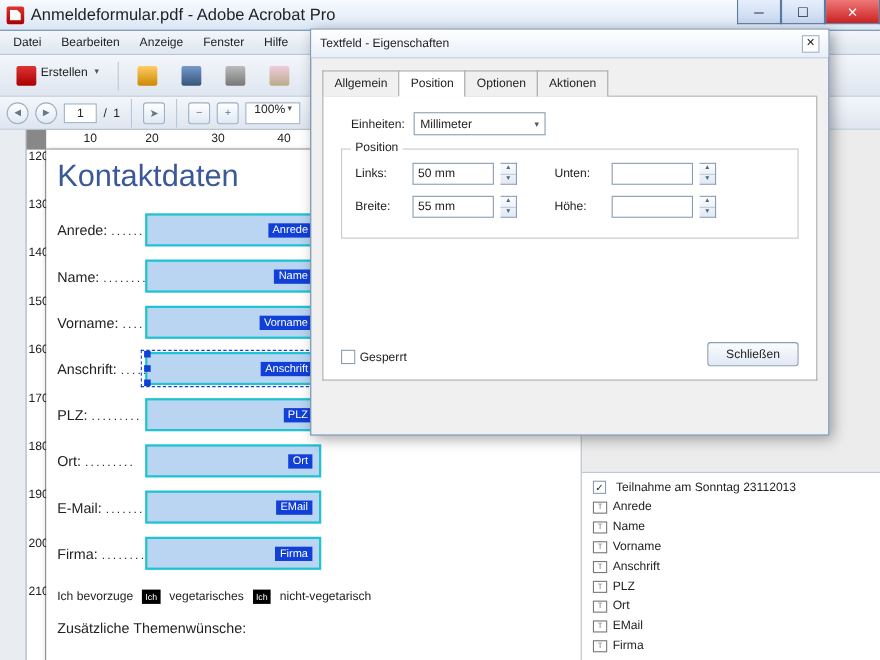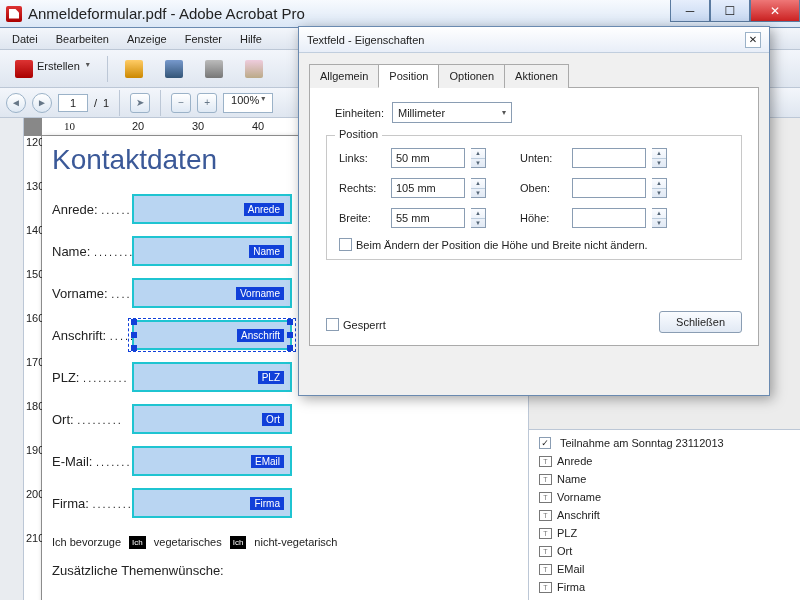"Textfeld - Eigenschaften" .dialog { left: 298px -> 282px }
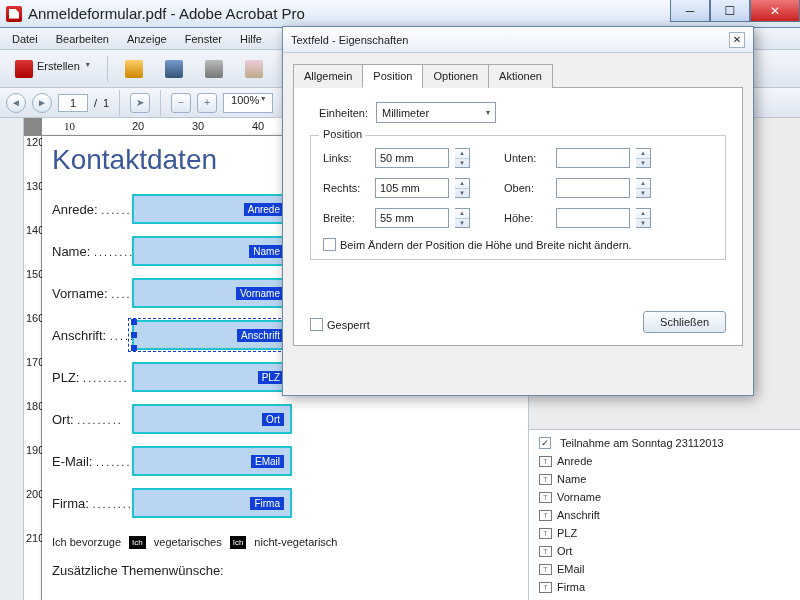"10" span { font-family: Liberation Serif, serif -> none; left: 22px -> 34px }
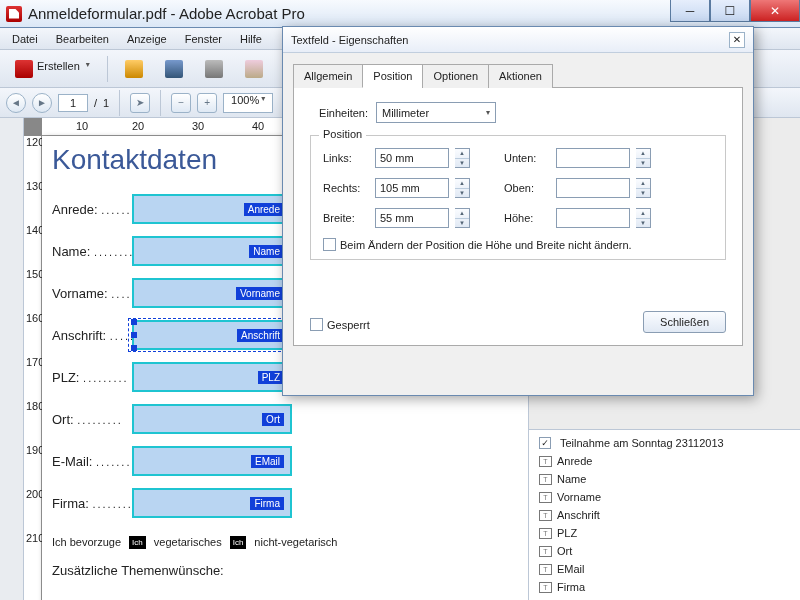"Rechts:" div.grow { html: <div> <span>Rechts:</span> <div> <span>105 mm</span> </div> <div> <div>▲</div> <div>▼</div> </div> <span></span> <span>Oben:</span> <div></div> <div> <div>▲</div> <div>▼</div> </div> </div> -> none }
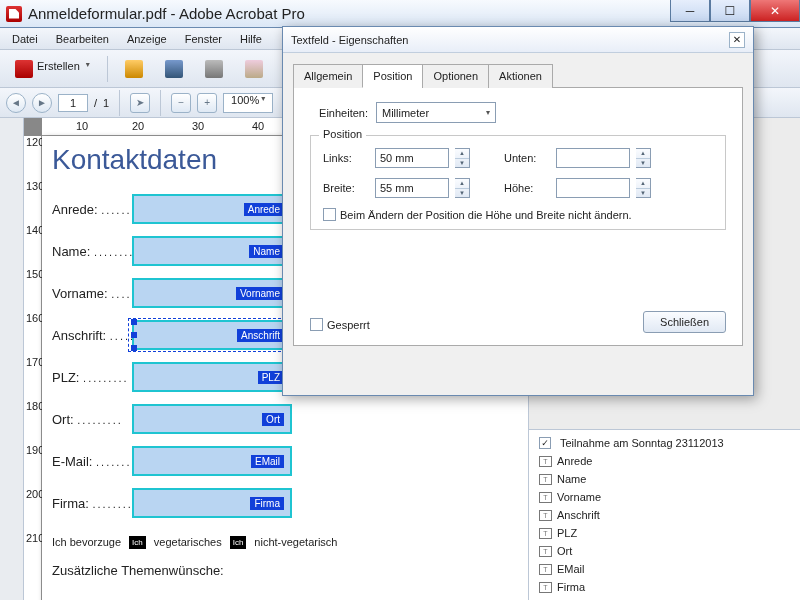"Beim Ändern der Position die" div { html: <div> <span></span> <span>Beim Ändern der Position die Höhe und Breite nicht ändern.</span> </div> -> none }
